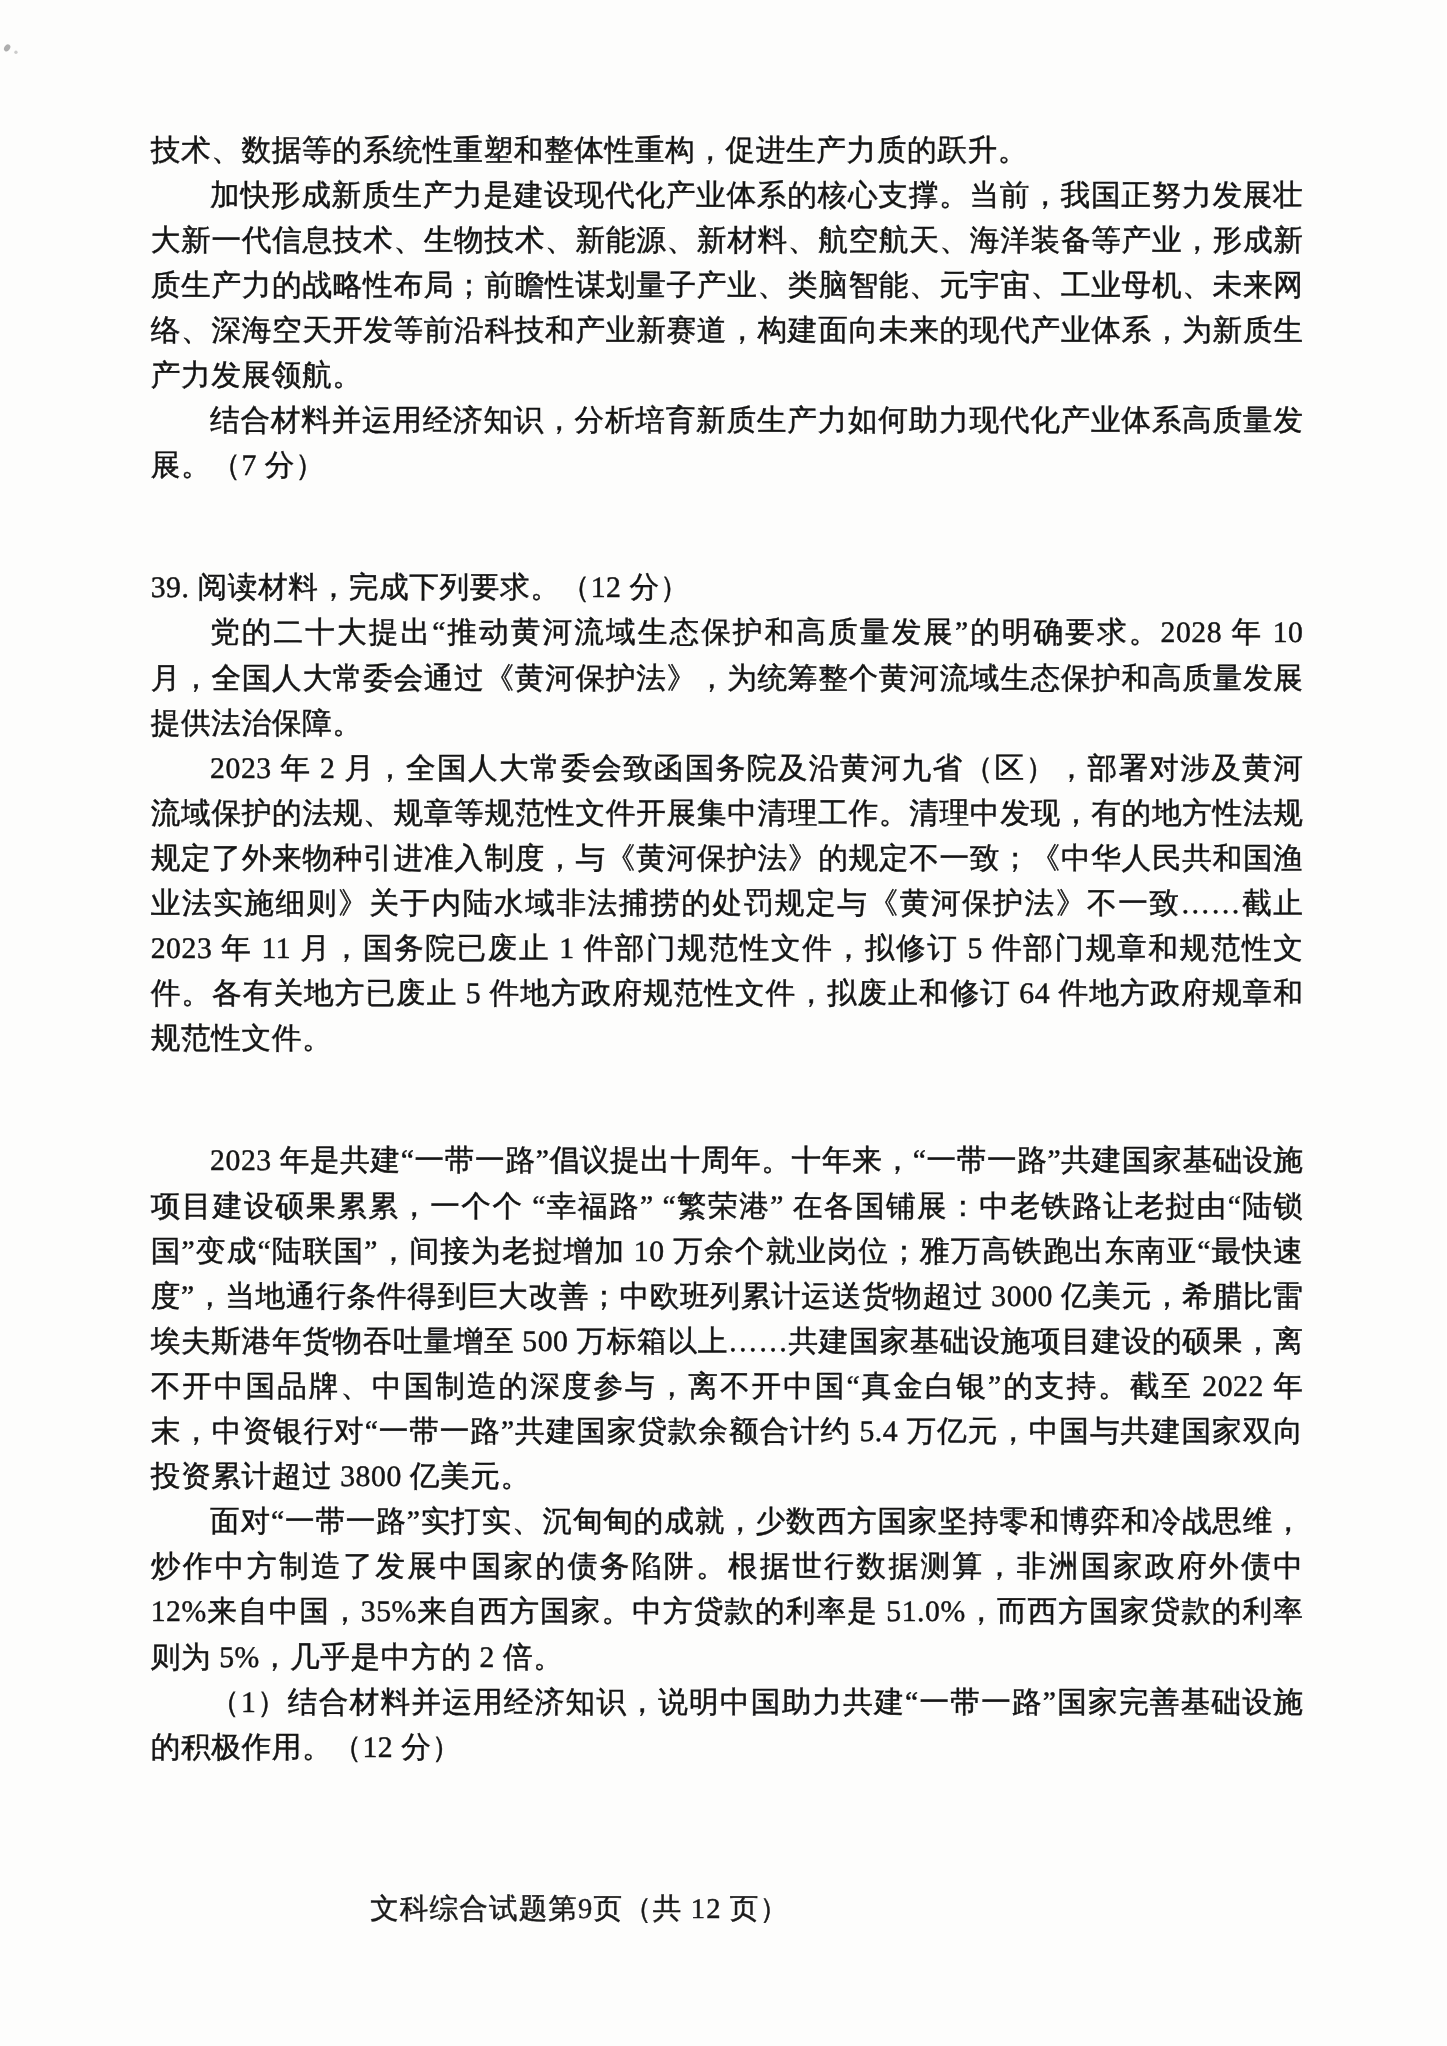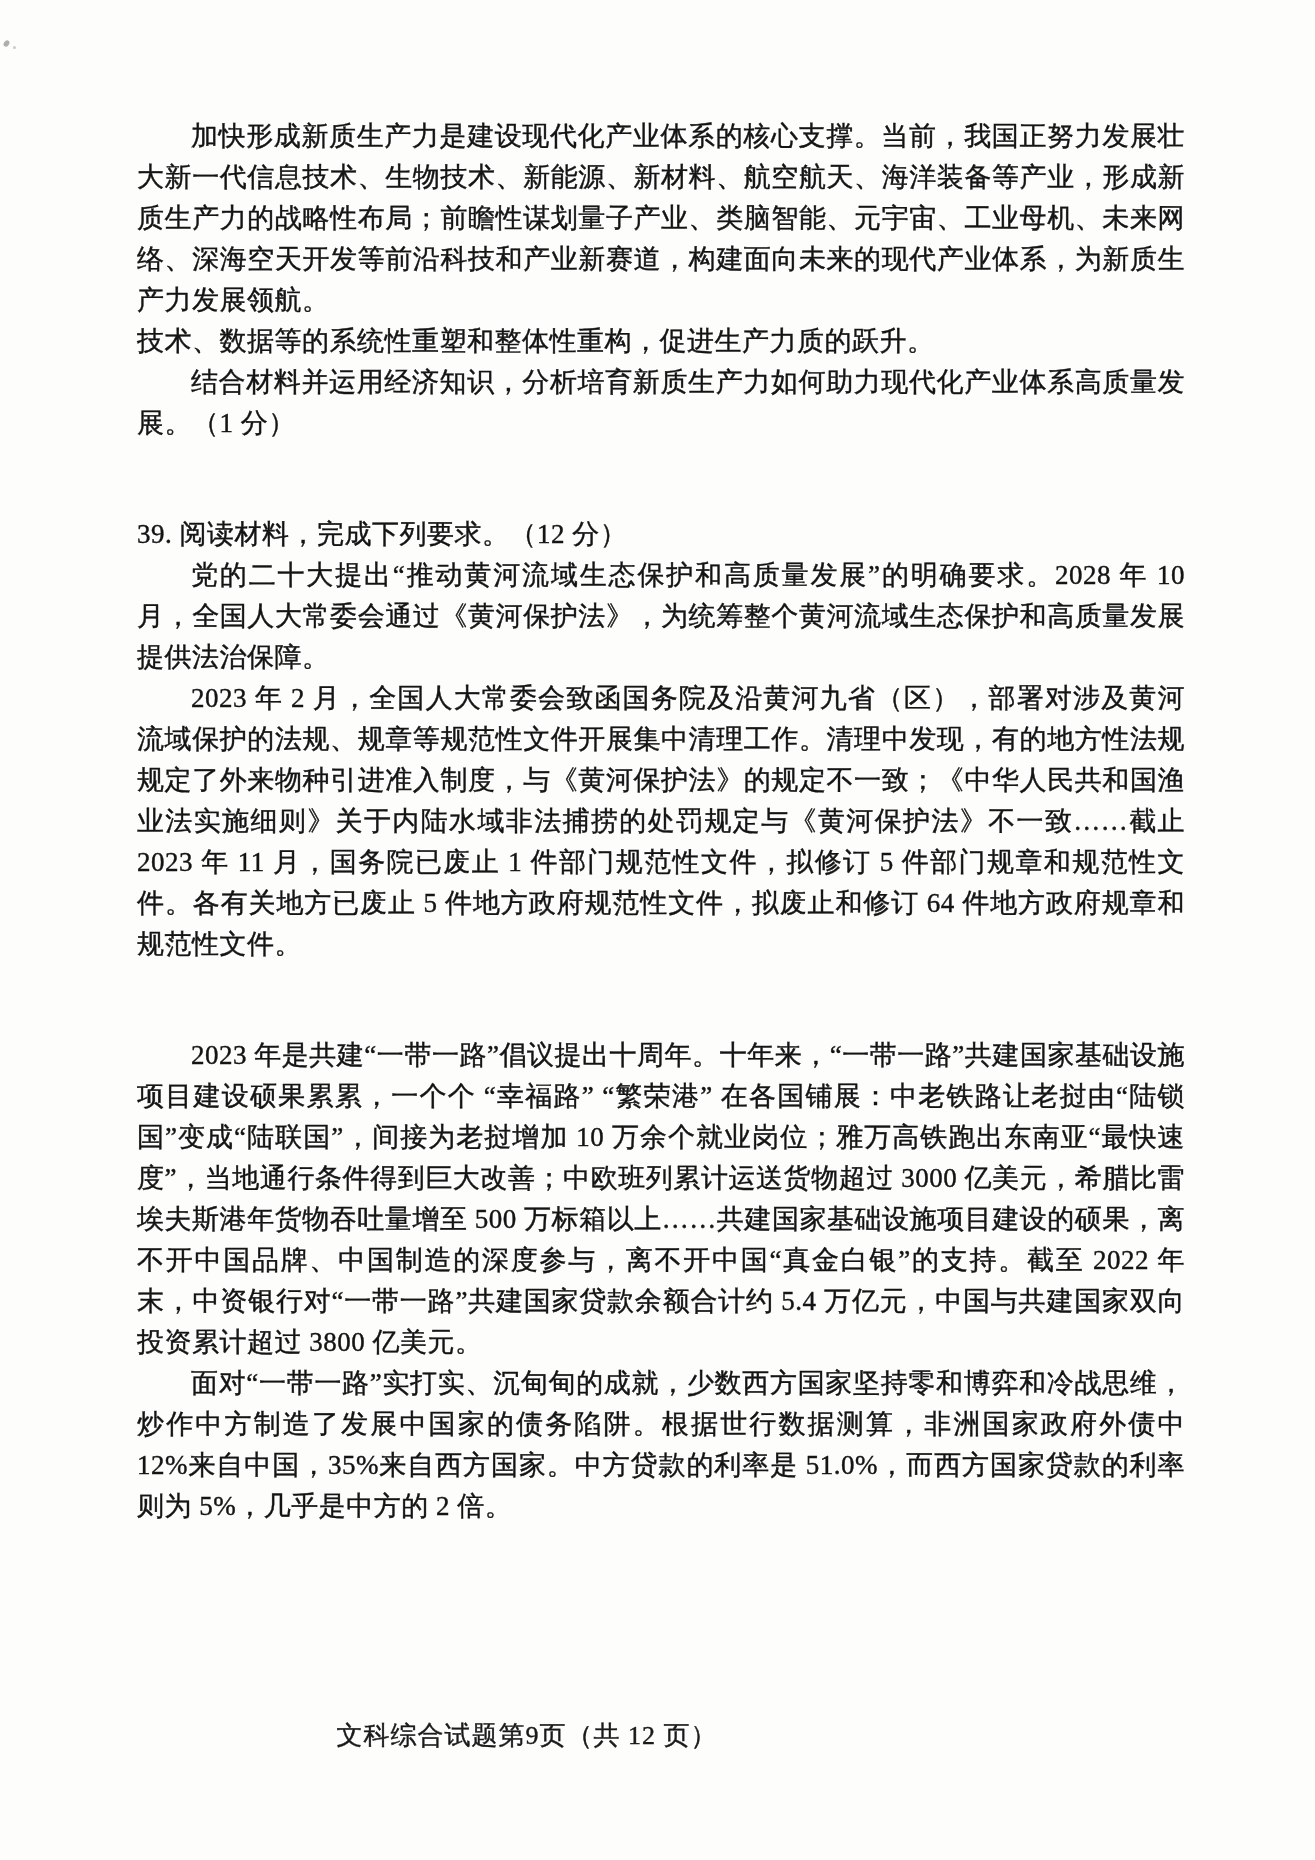"加快形成新质生产力是建设现代化产业体系的核心支撑。当前，我国正努力发展壮大新一代" p.para { order: before "技术、数据等的系统性重塑和整体性重构，促进生产力质的跃升。" -> after "技术、数据等的系统性重塑和整体性重构，促进生产力质的跃升。" }
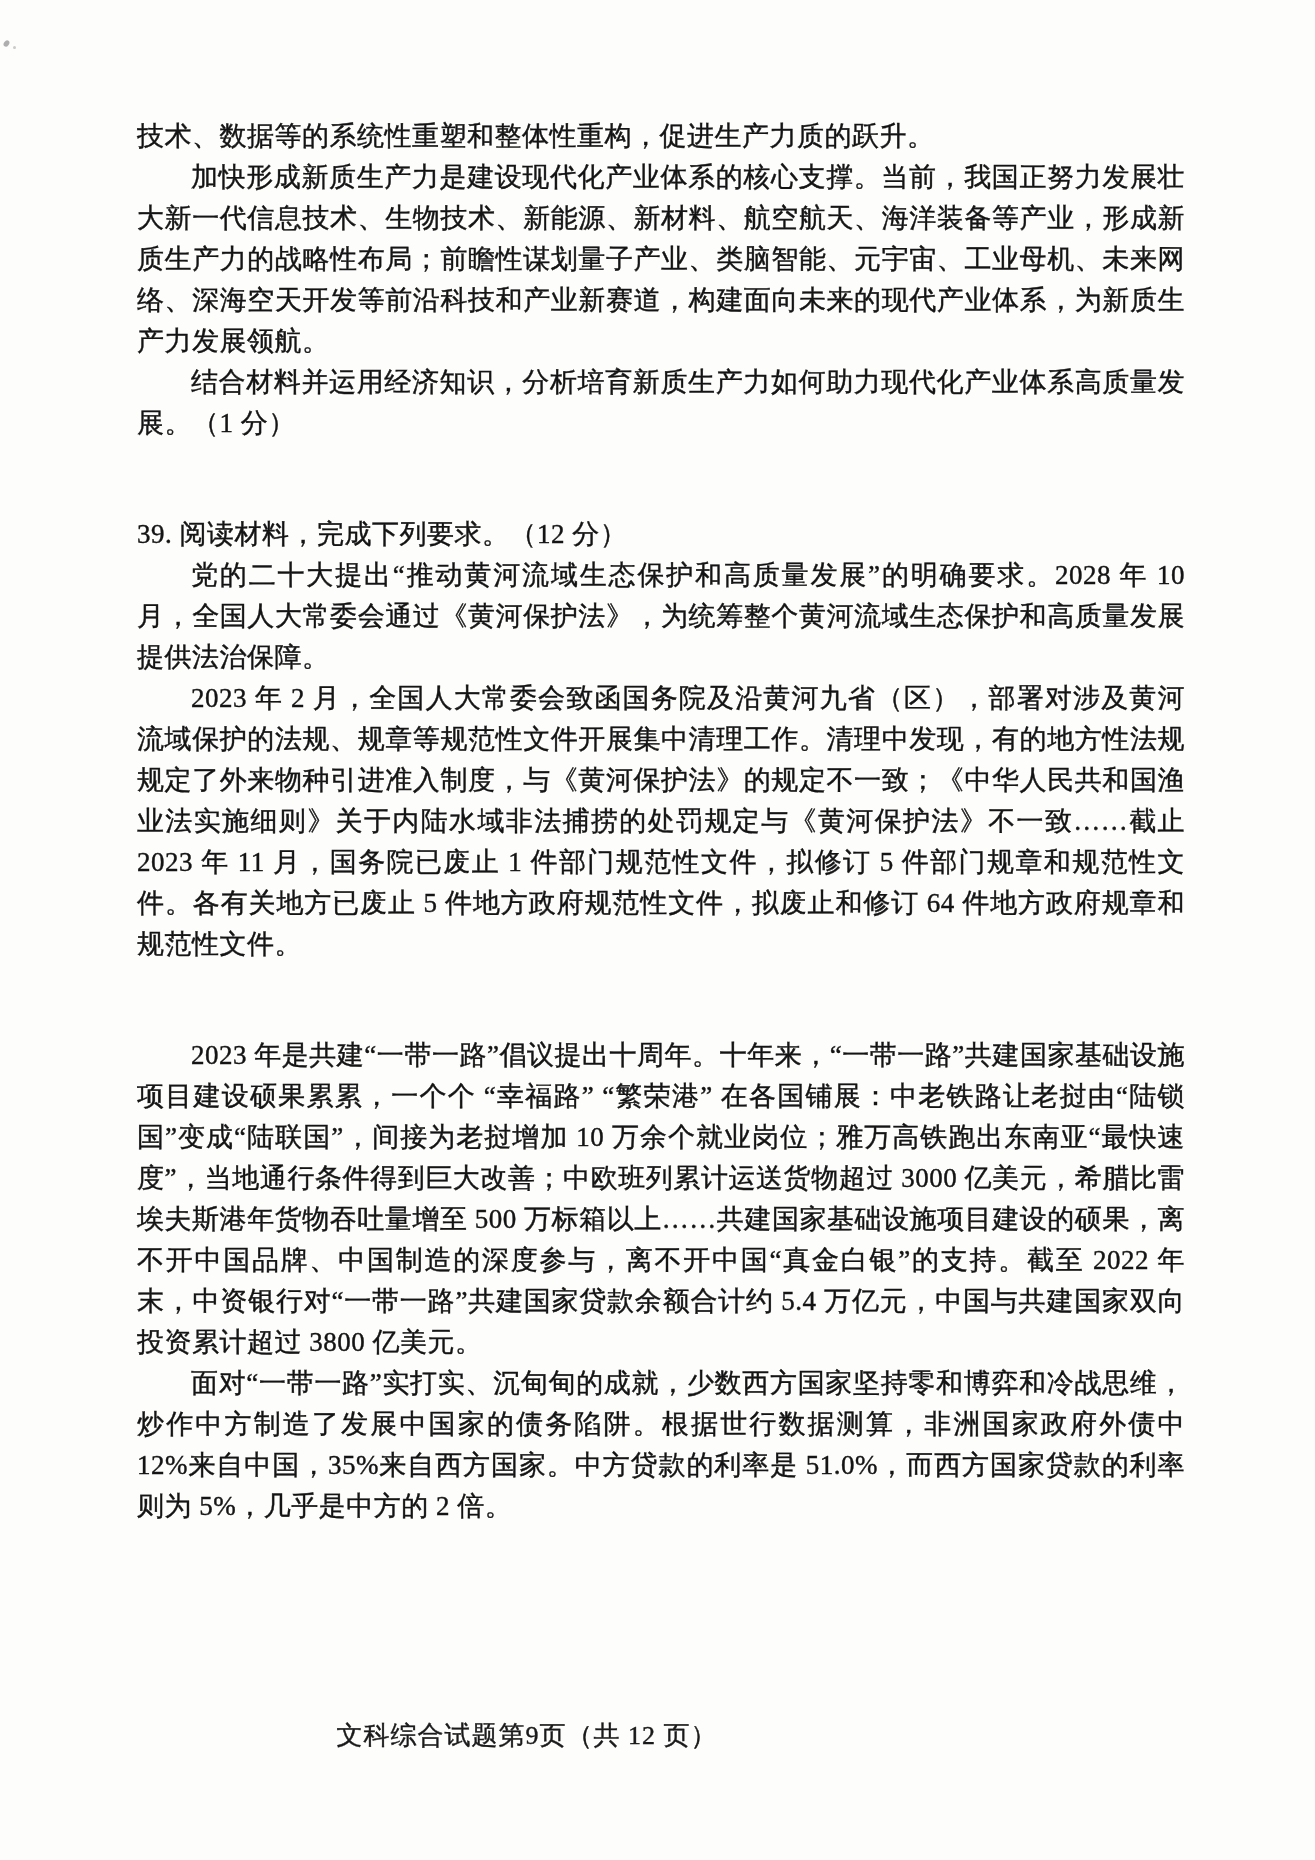"结合材料并运用经济知识，分析培育新质生产力如何助力现代化产业体系高质量发展。（1" p.para { text: 1 -> 7 }
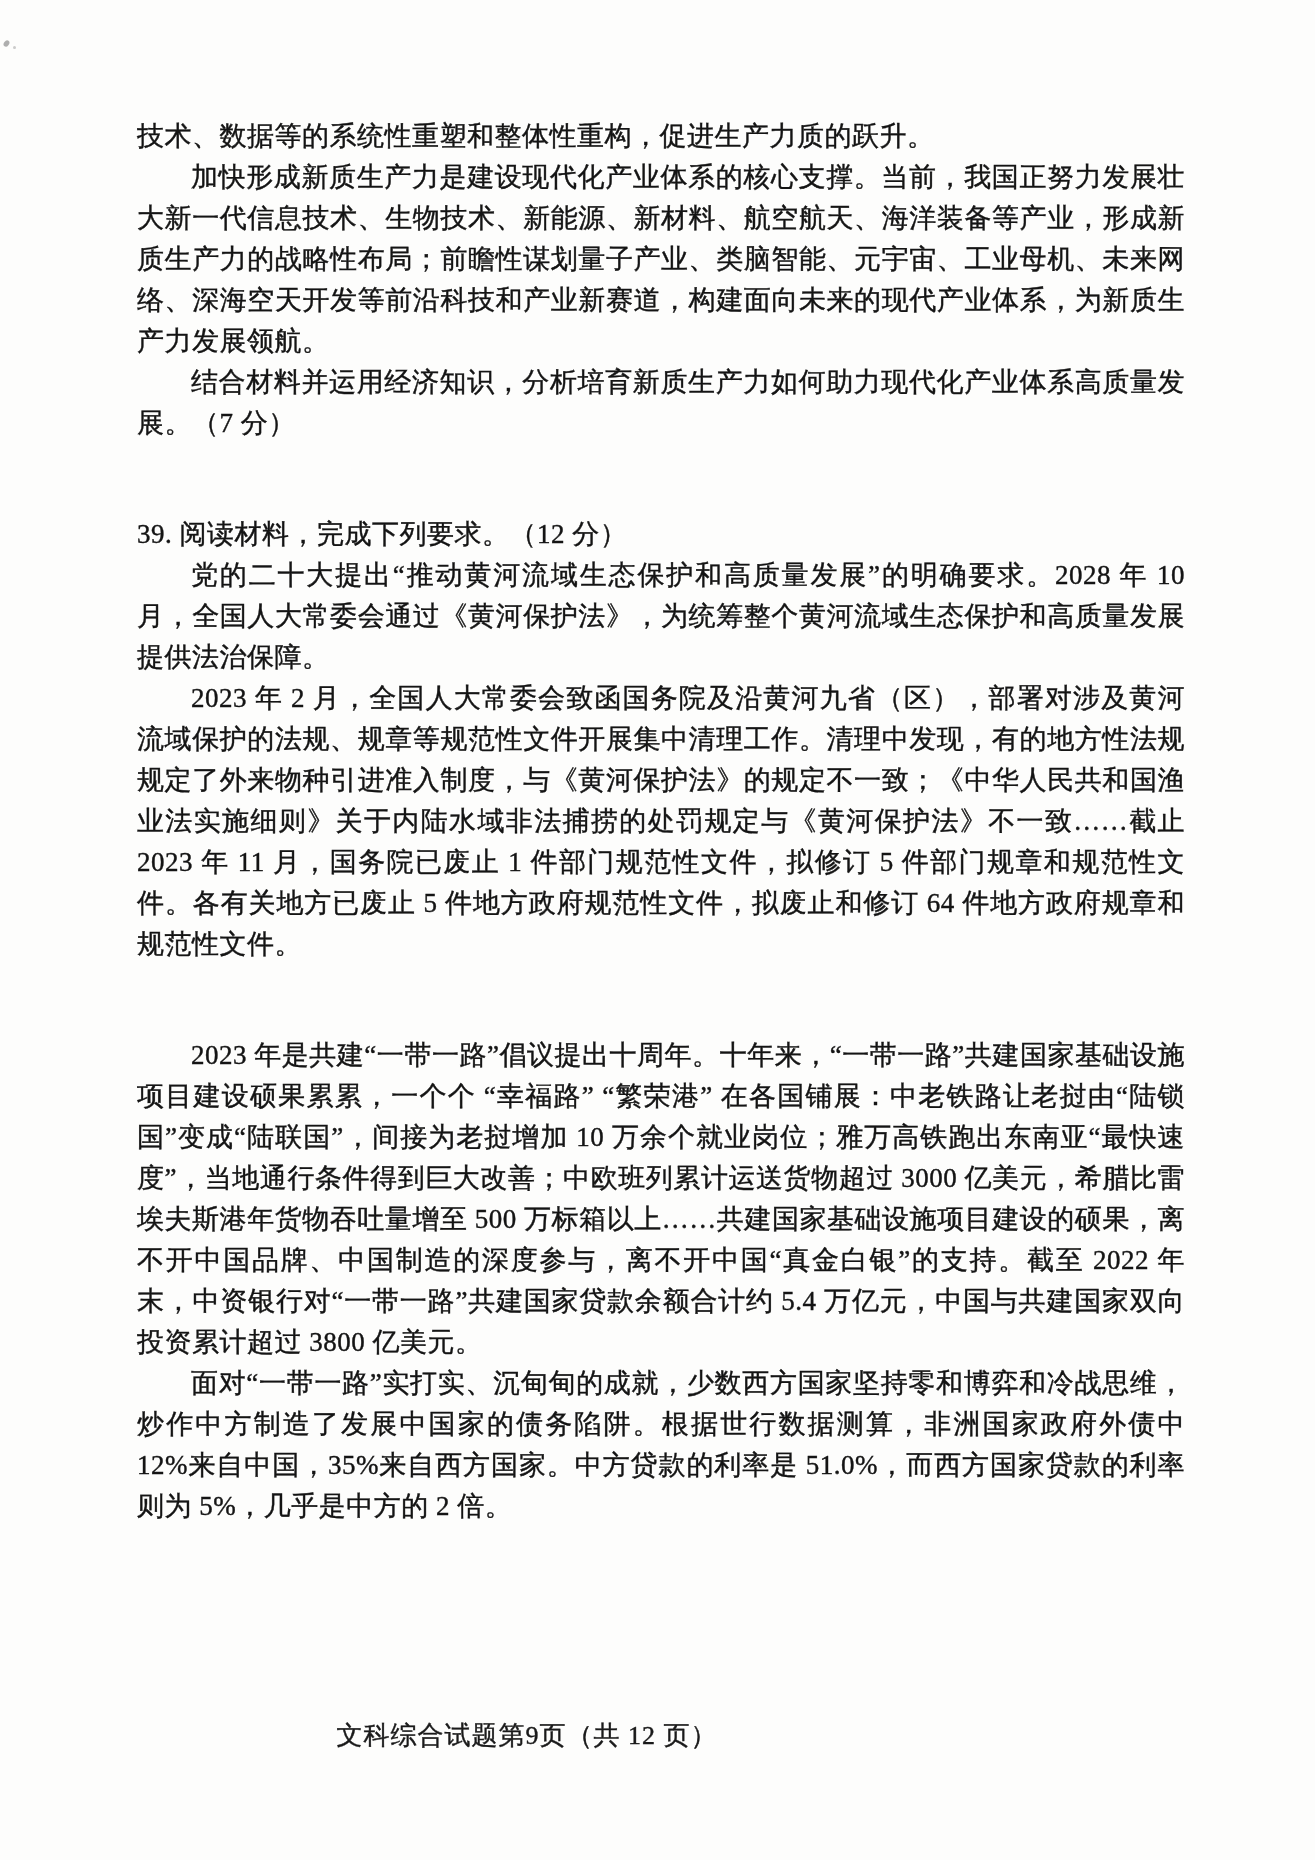"（1）结合材料并运用经济知识，说明中国助力共建“一带一路”国家完善基础设施的积极" p.para { html: none -> <p>（1）结合材料并运用经济知识，说明中国助力共建“一带一路”国家完善基础设施的积极作用。（12 分）</p> }
